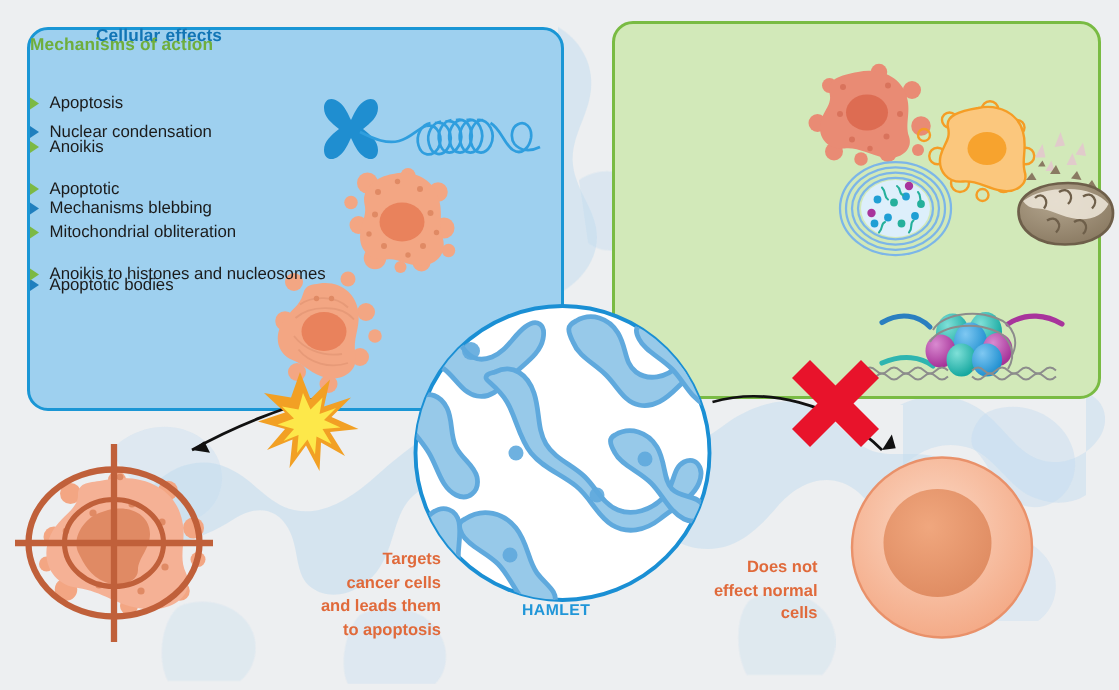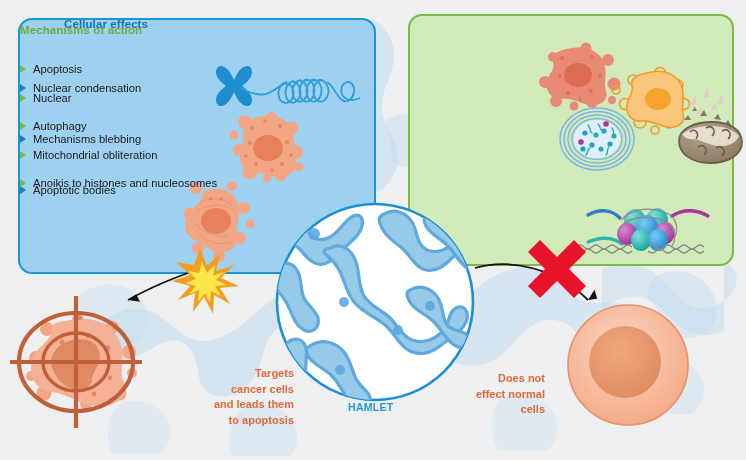"Nuclear" span.bullet-text { text: Nuclear -> Anoikis }
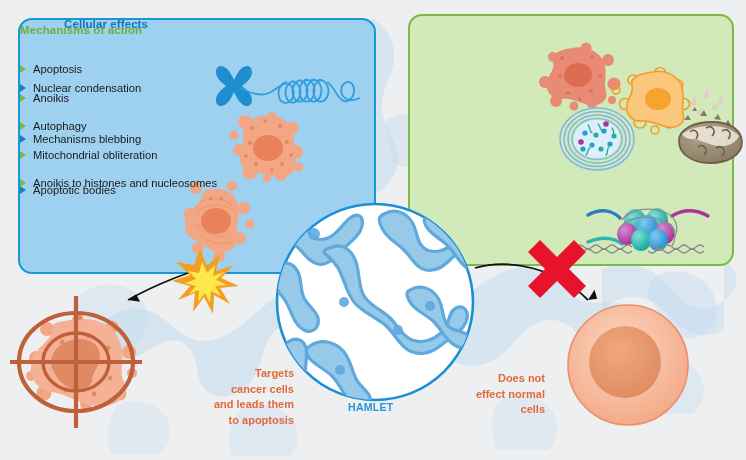"Autophagy" span.bullet-text { text: Autophagy -> Apoptotic }
